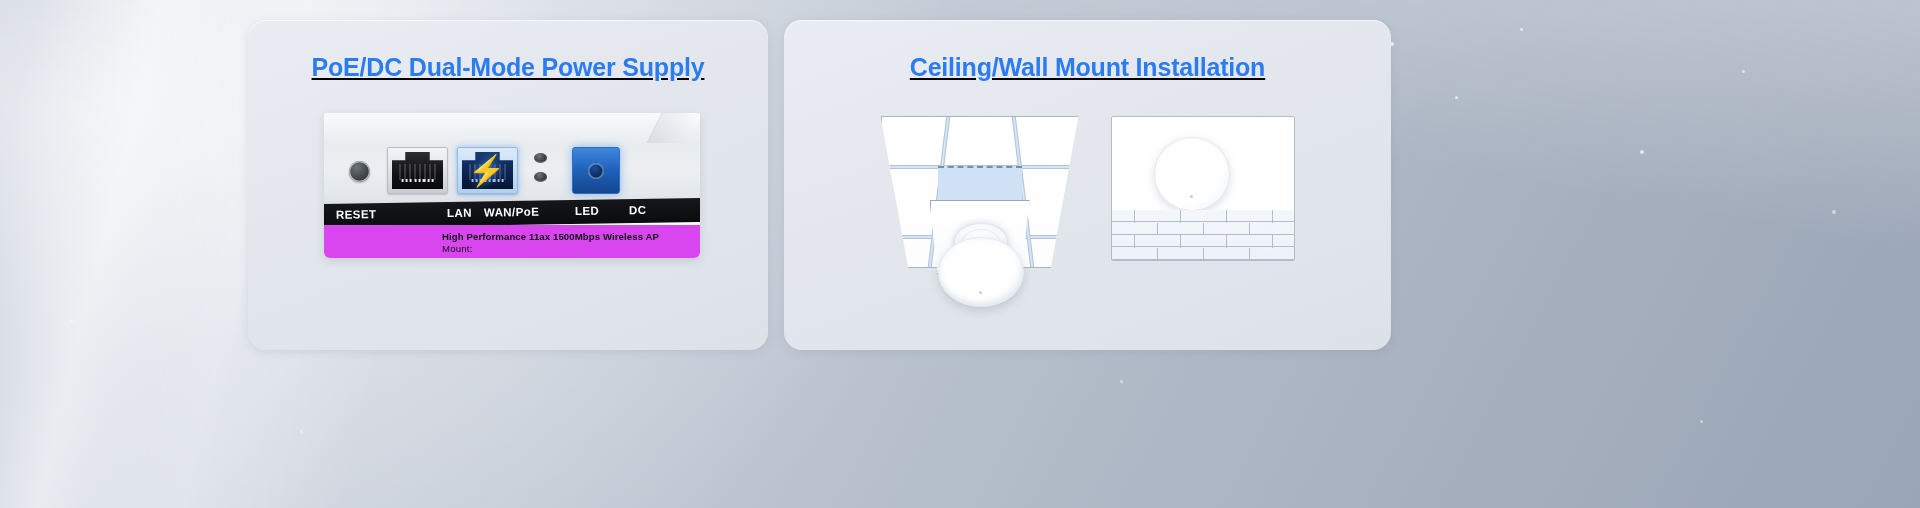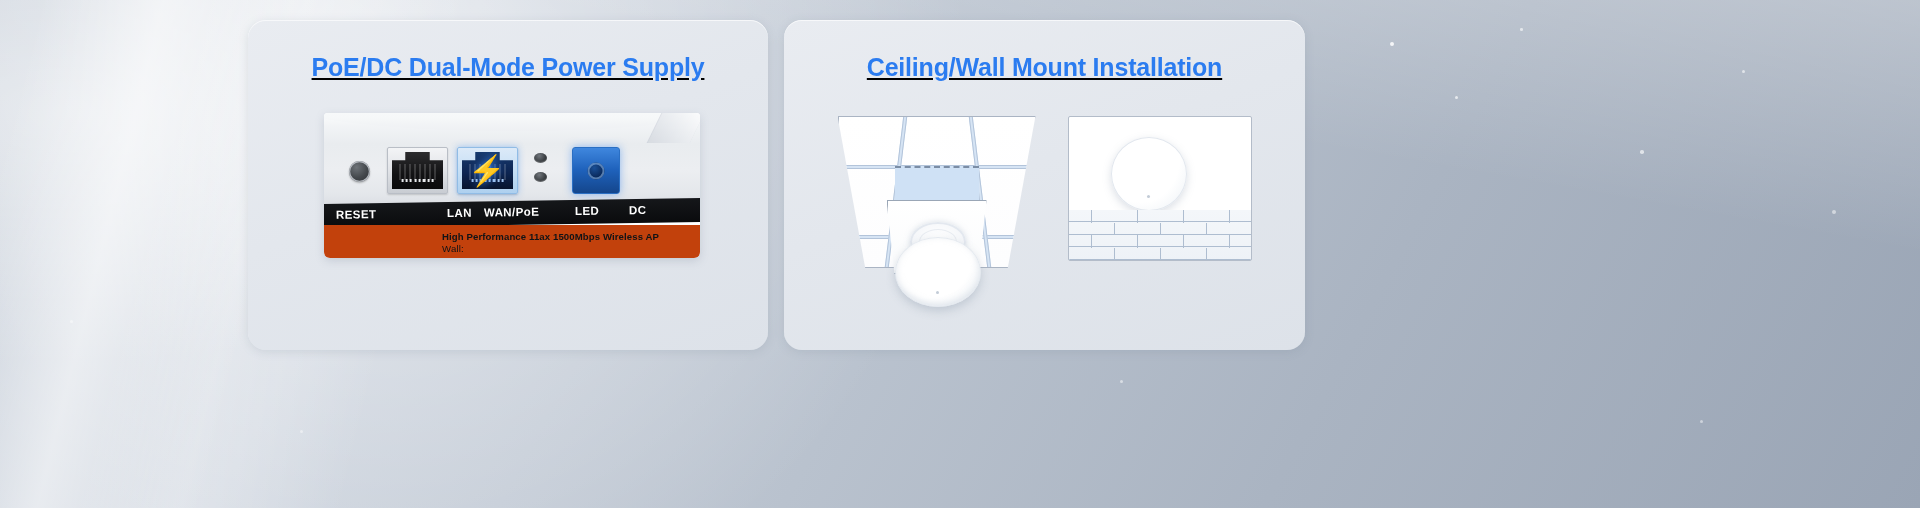"Ceiling/Wall Mount Installation" .card-mount { width: 521px -> 607px }
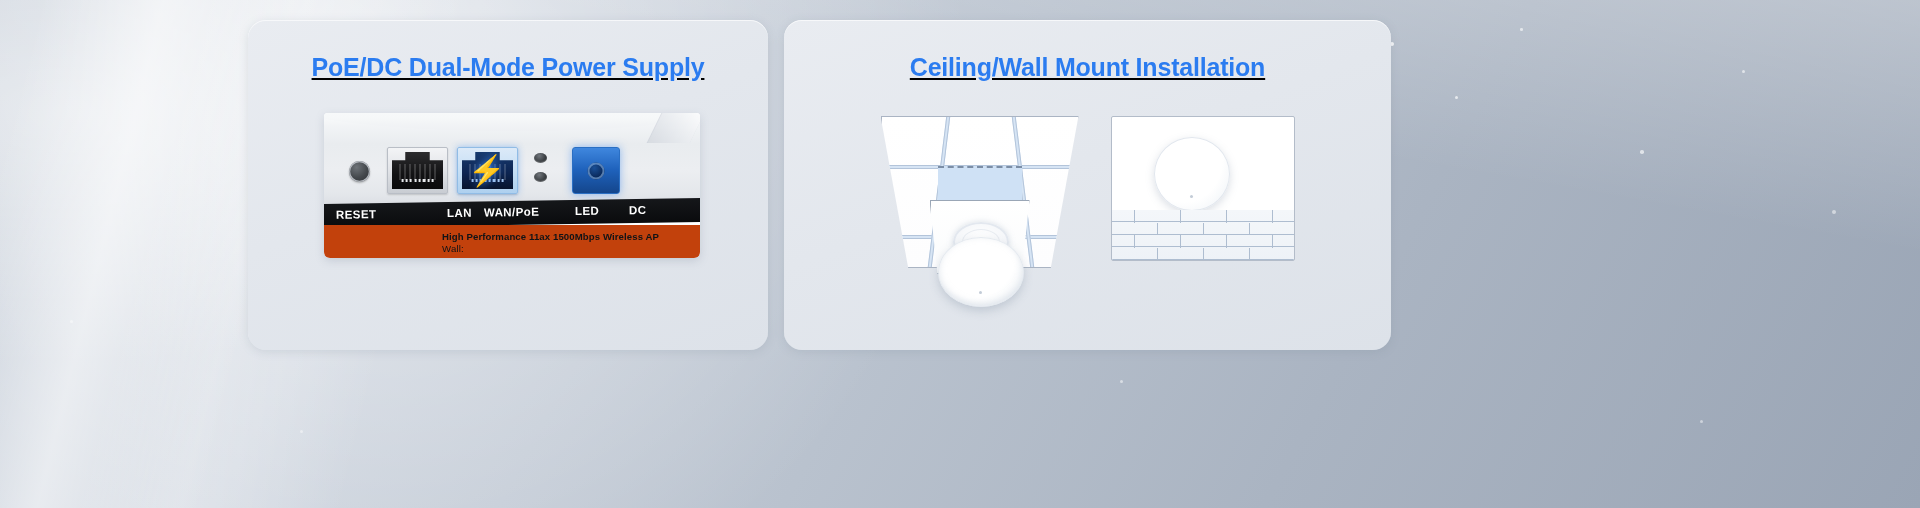"High Performance 11ax 1500Mbps Wireless" .dev-label { background: #c2410c -> #d946ef }
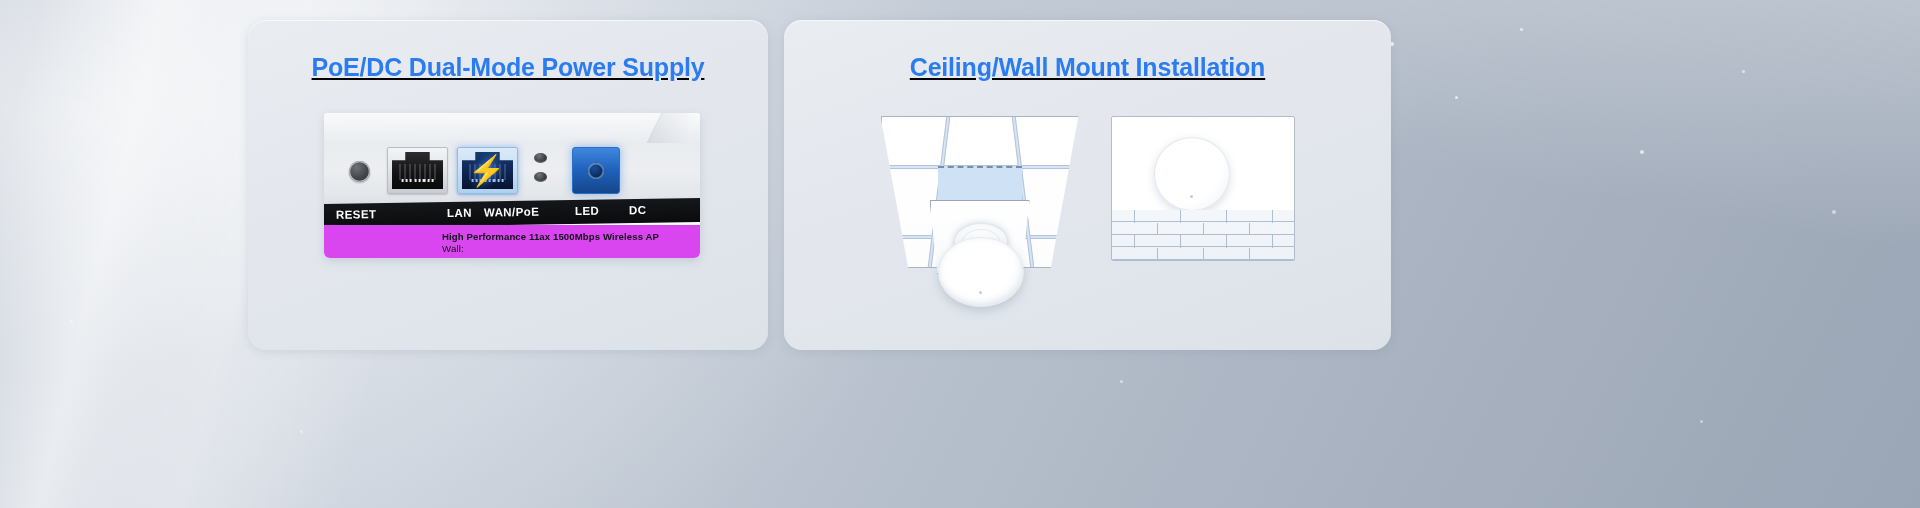"Wall:" div.lbl-line { text: Wall -> Mount }
